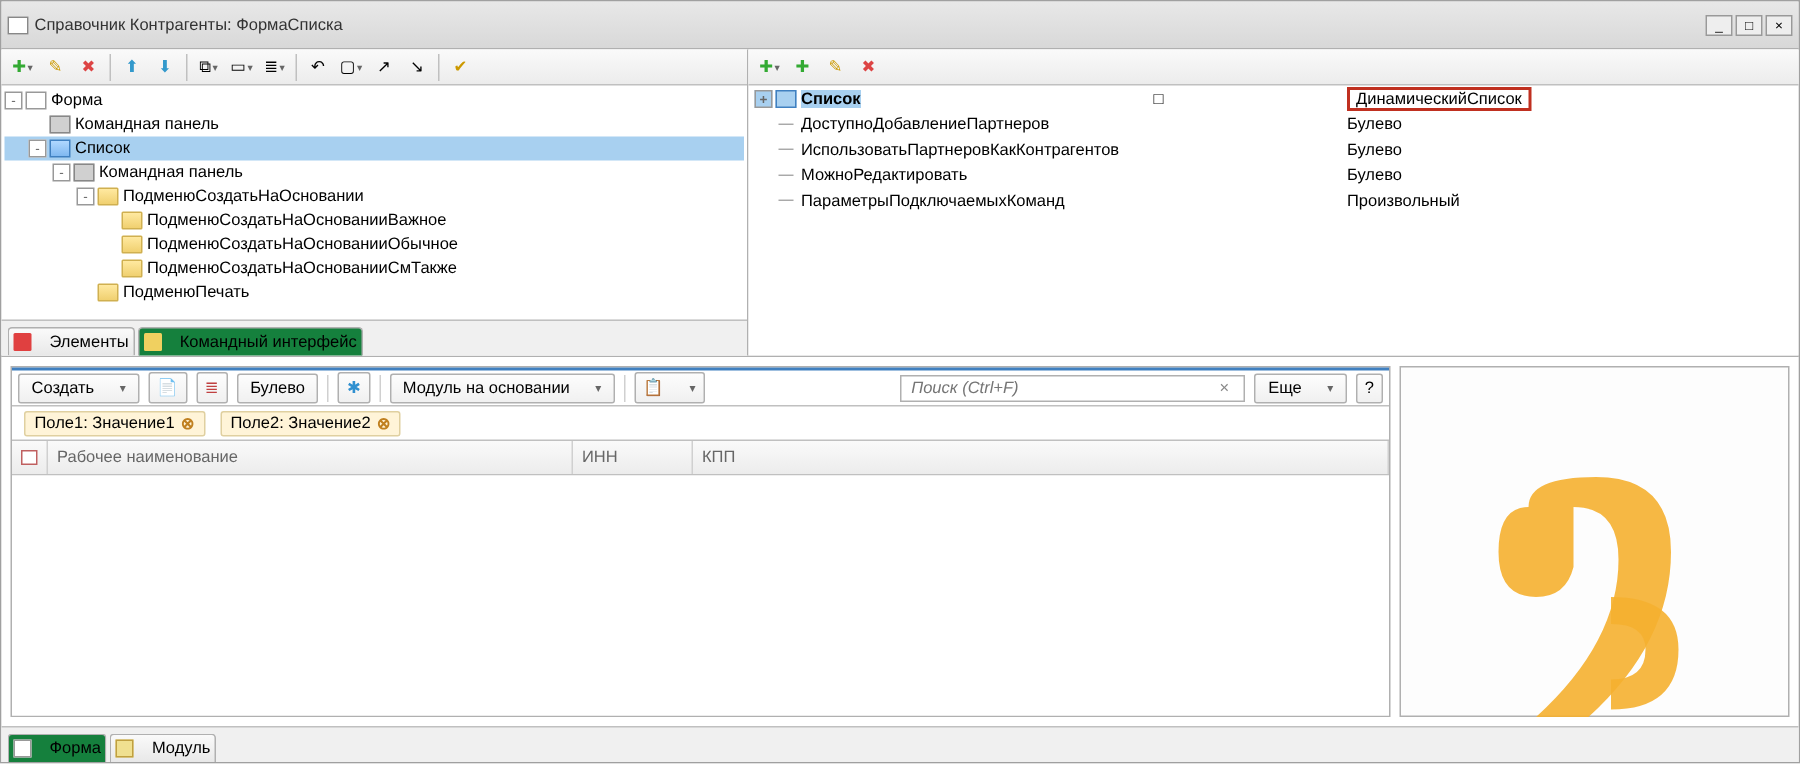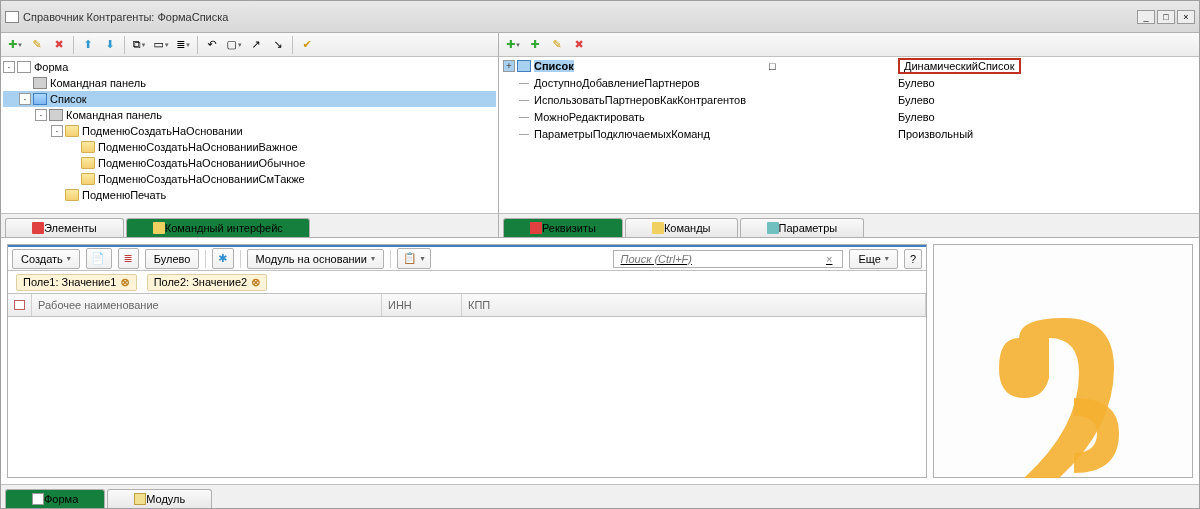"Элементы" .tab { gap: 0 -> 12px; padding: 3px 26px -> 3px 3px }
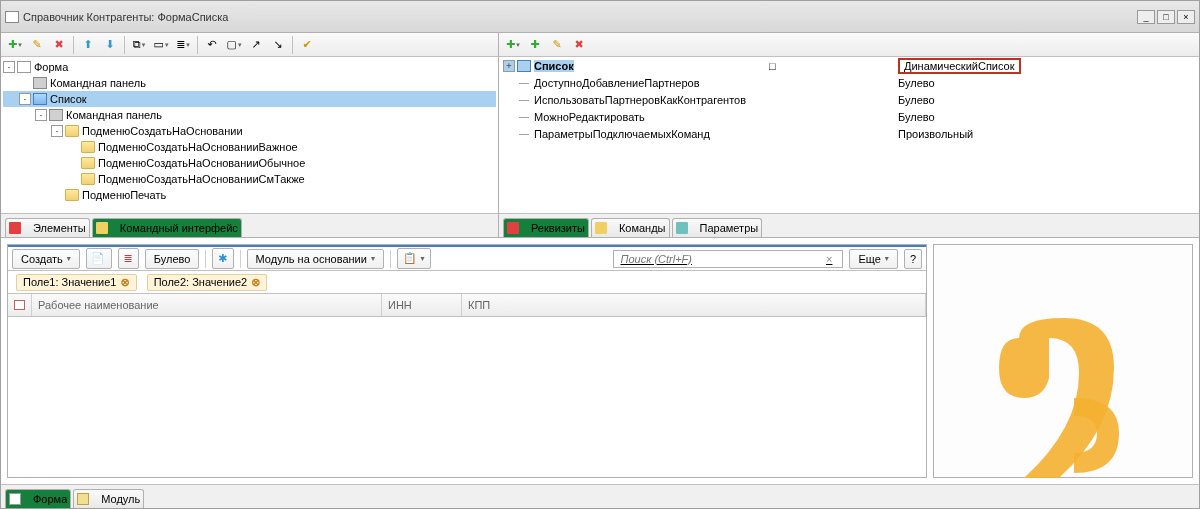"Реквизиты" div.tabs { html: <div> <div> <span></span> <span>Реквизиты</span> </div> <div> <span></span> <span>Команды</span> </div> <div> <span></span> <span>Параметры</span> </div> </div> -> none }
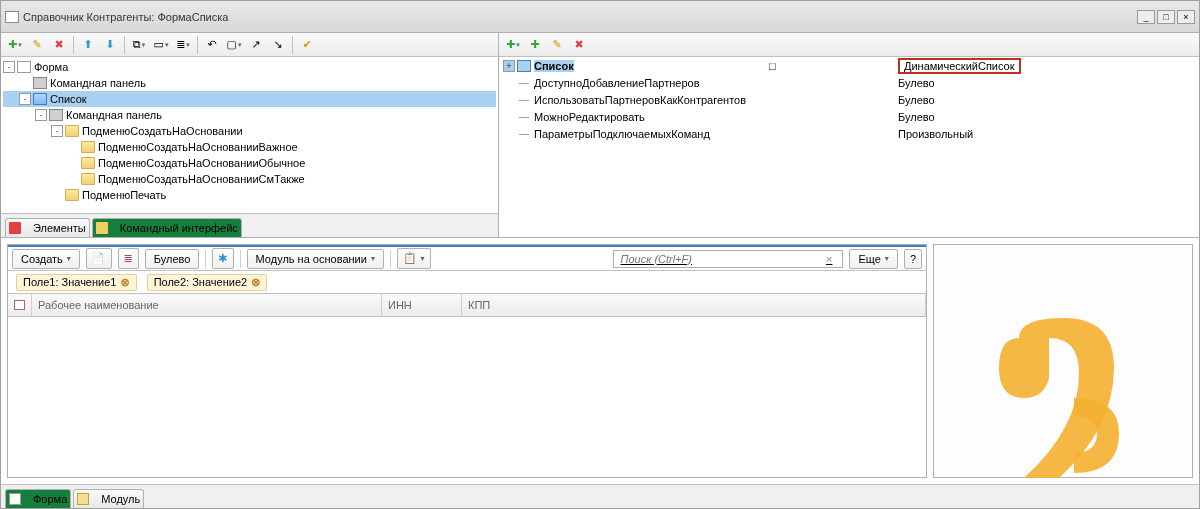"Создать" .pbtn { gap: 4px -> 17px }
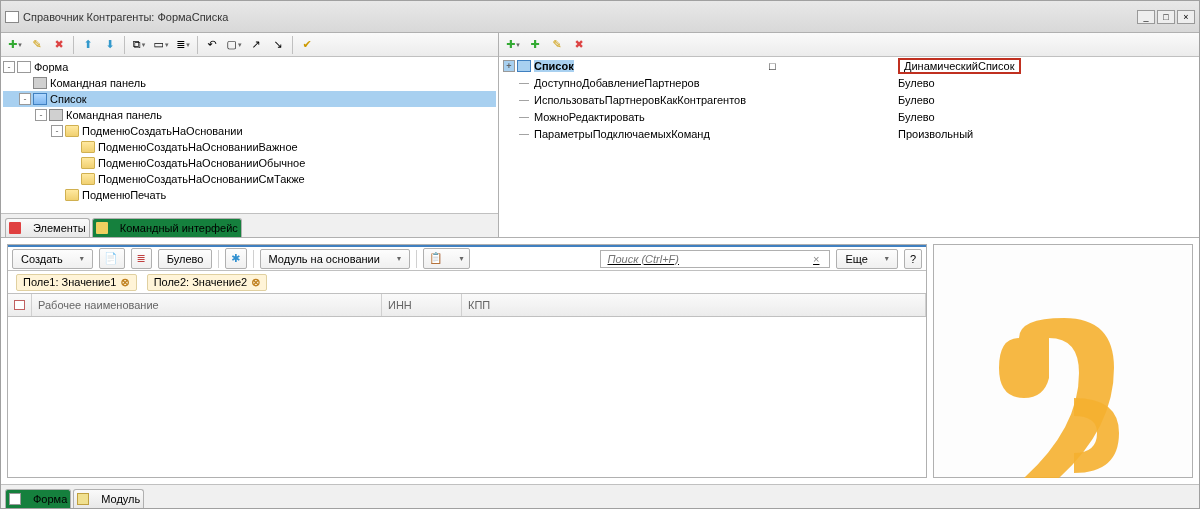"Поиск (Ctrl+F)" .search-box { text-decoration: underline -> none }
